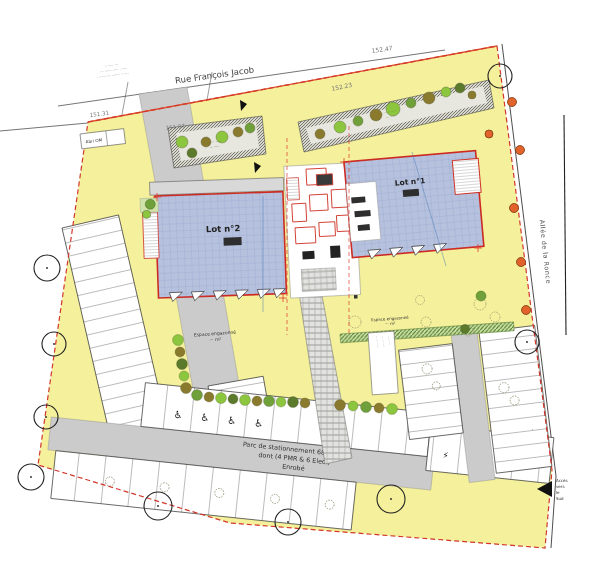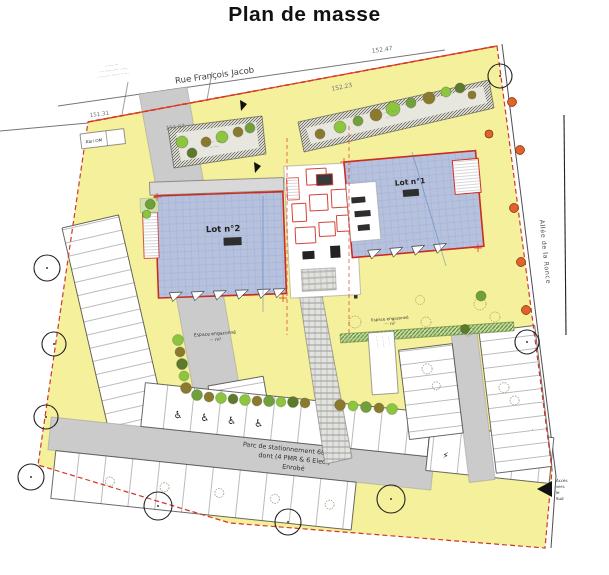"Plan de masse" div.plan-title { html: <div>Plan de masse</div> -> none }
